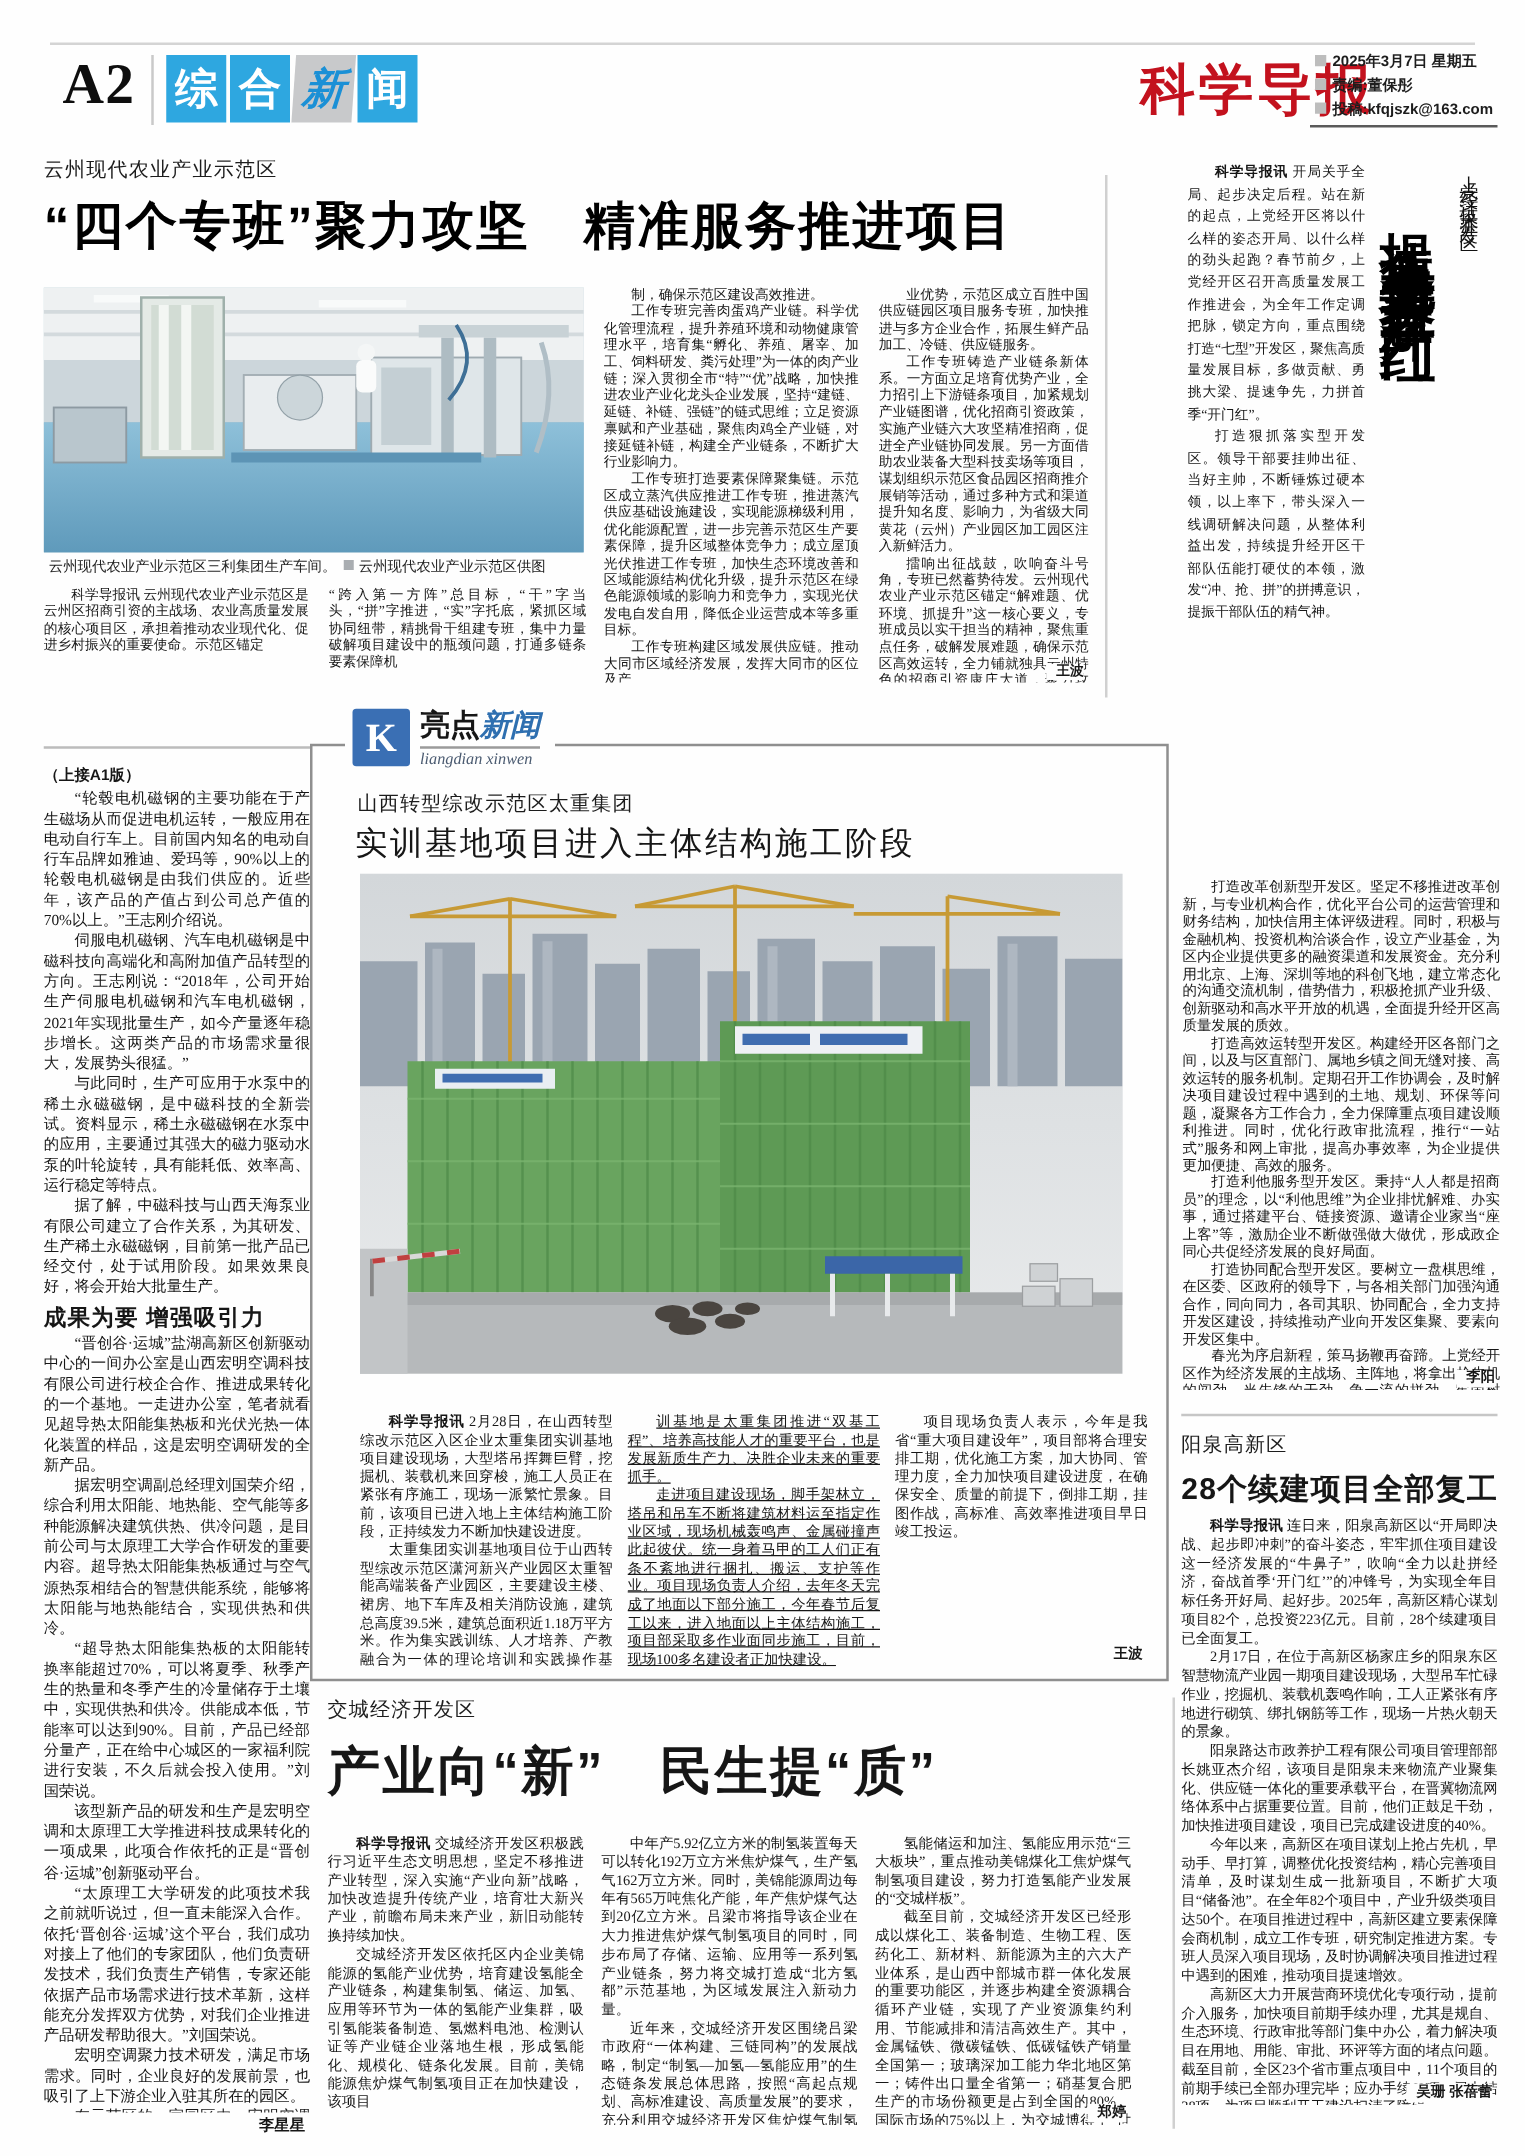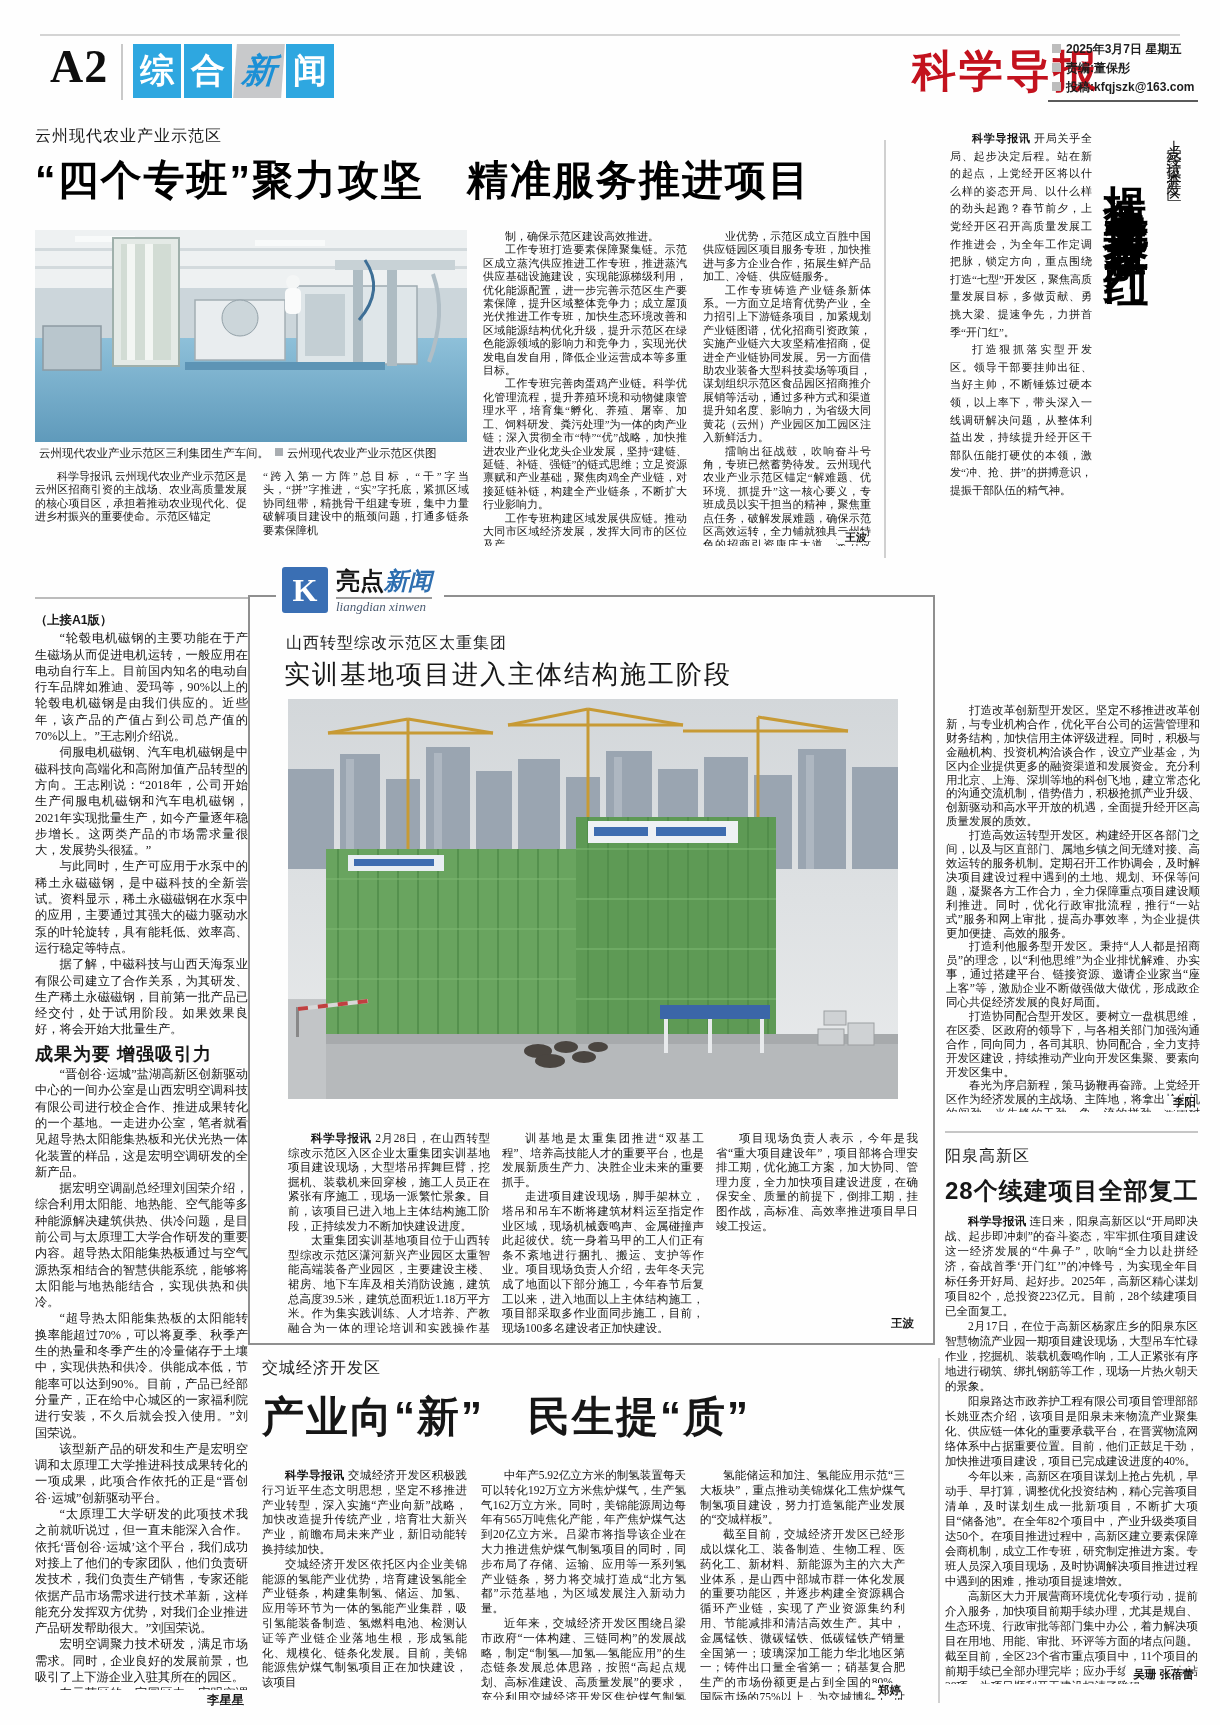"工作专班打造要素保障聚集链。示范区成立蒸汽供应推进工作专班，推进蒸汽供应基础设施" p { order: before "工作专班完善肉蛋鸡产业链。科学优化管理流程，提升养殖环境和动物健康管理水平，培育" -> after "工作专班完善肉蛋鸡产业链。科学优化管理流程，提升养殖环境和动物健康管理水平，培育" }
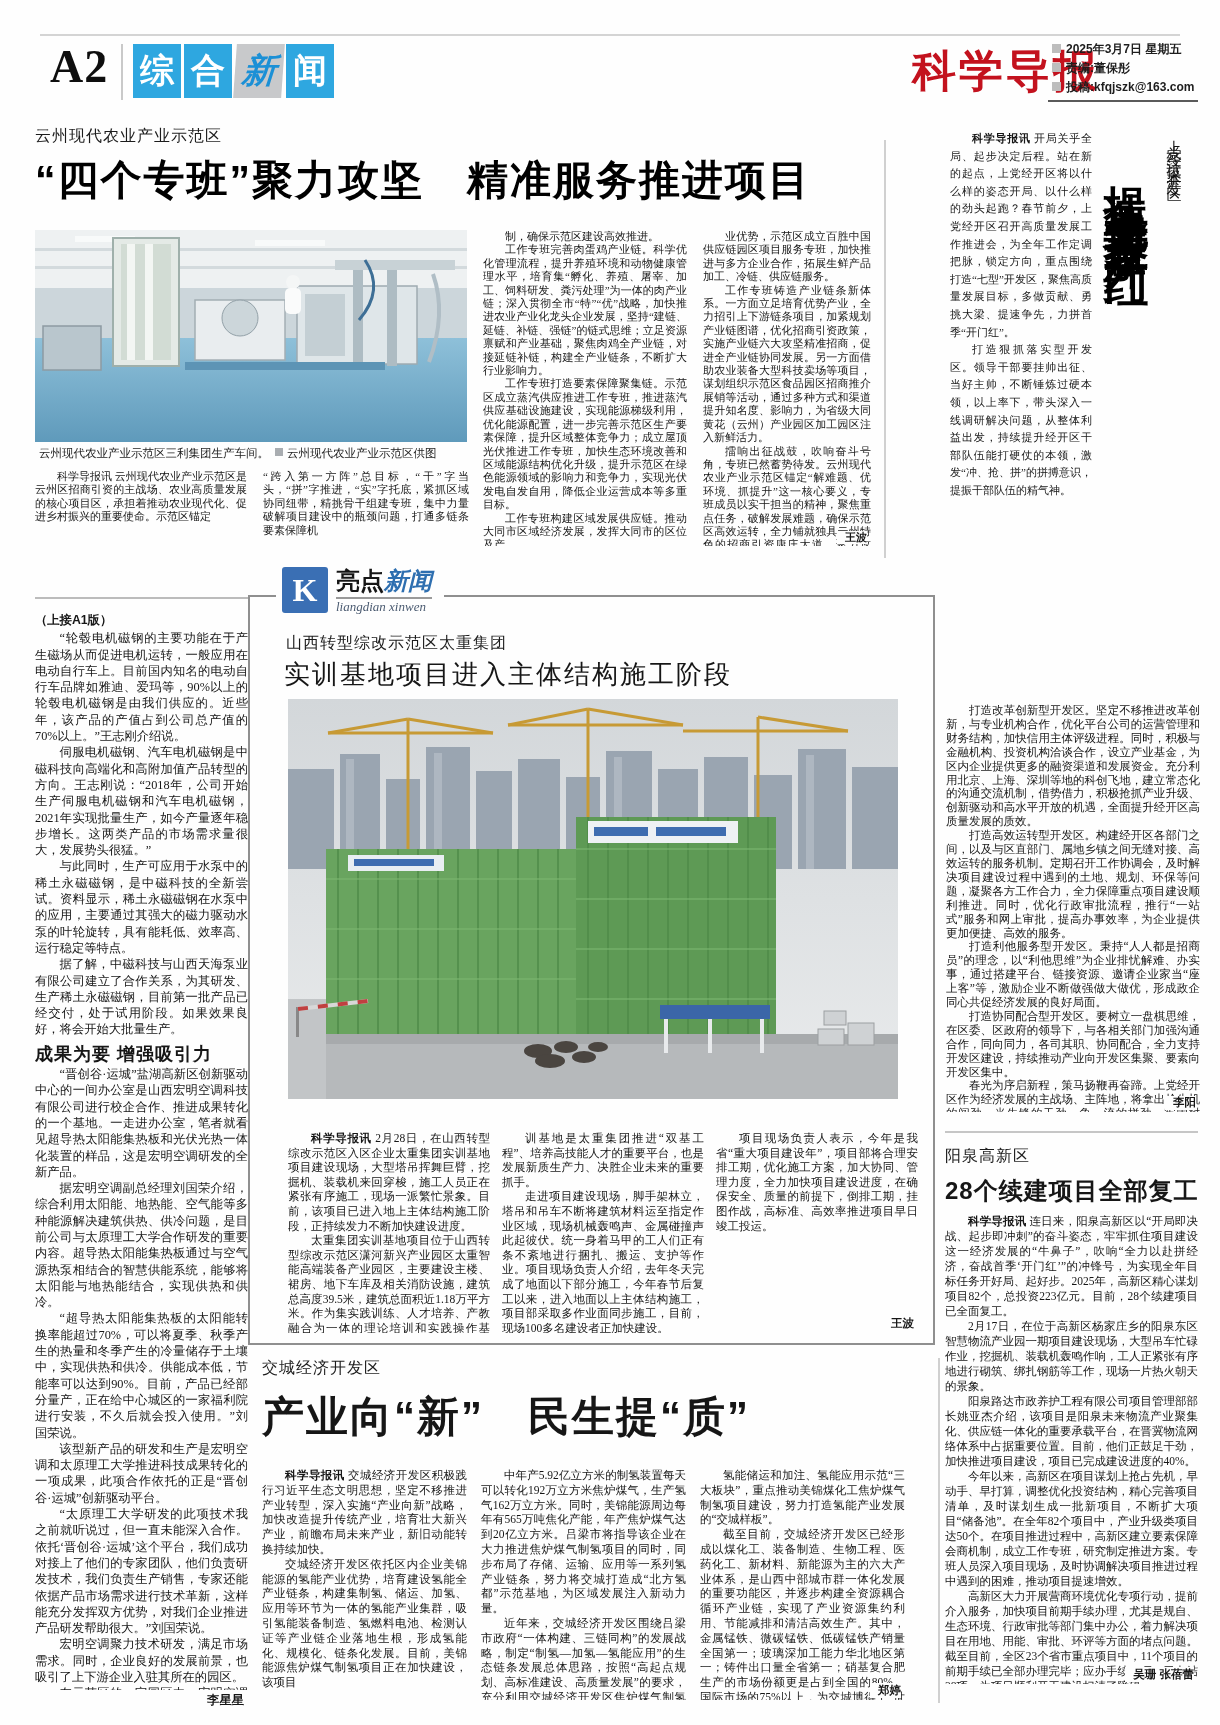"训基地是太重集团推进“双基工程”、培养高技能人才的重要平台，也是发展新质生产力、" .box-c2 { text-decoration: none -> underline }
